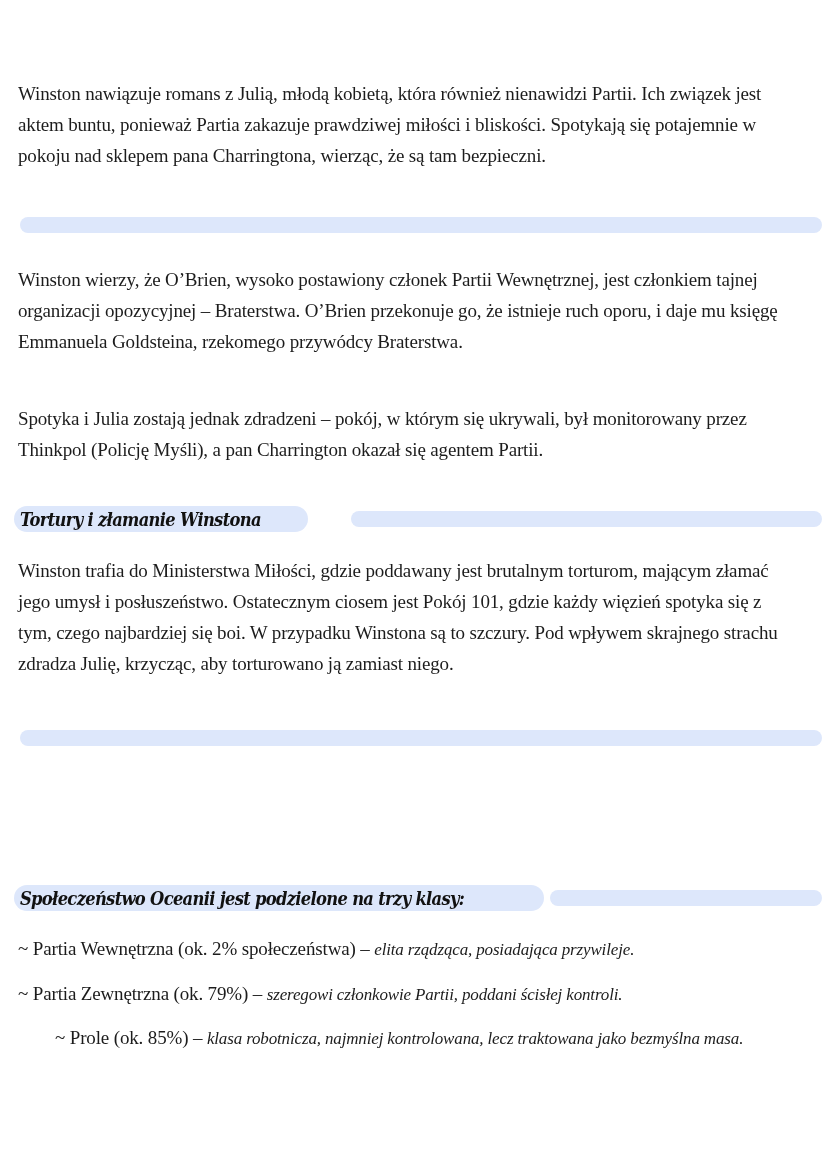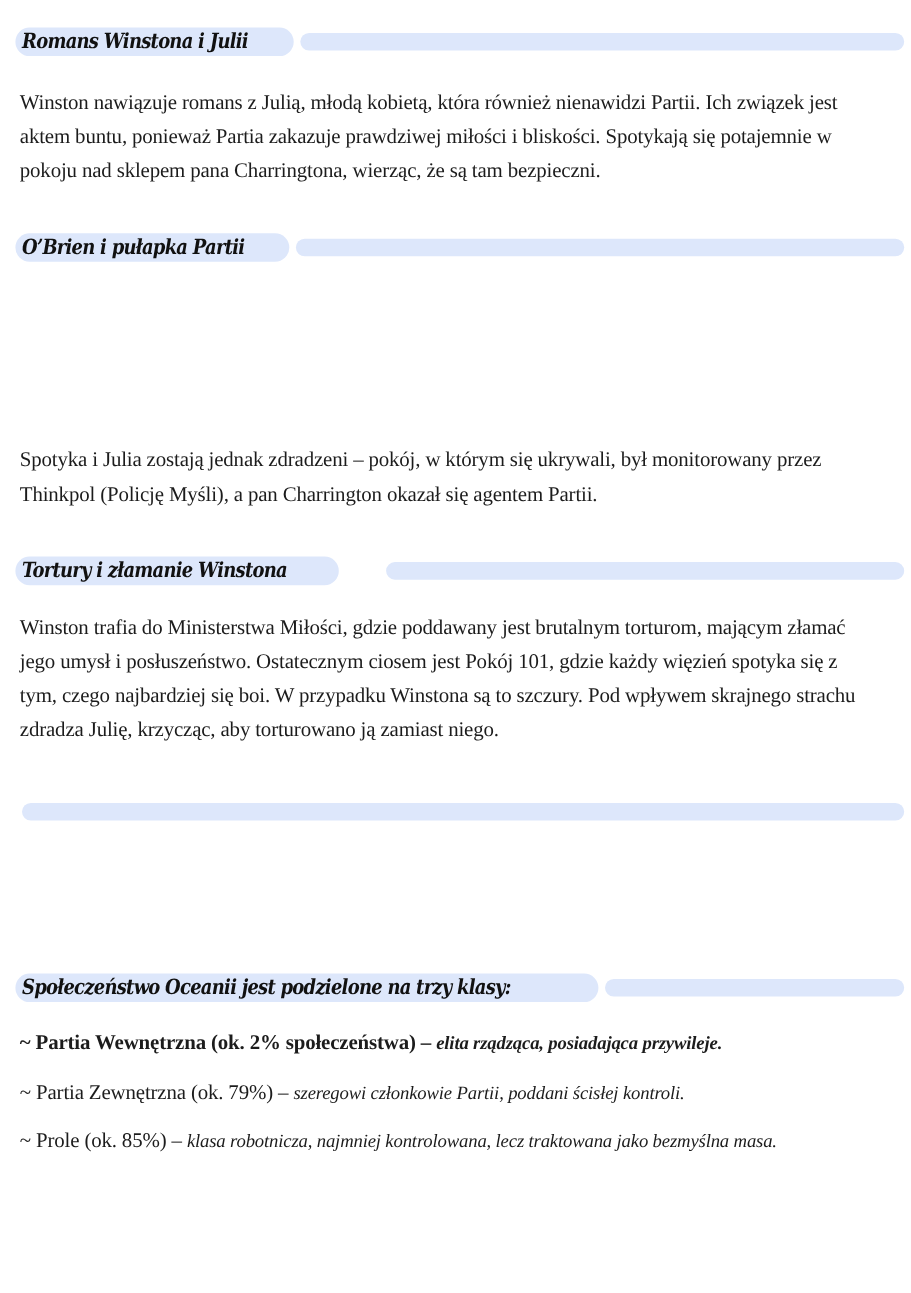"Romans Winstona i Julii" div.heading-row { html: <div> <div> <span>Romans Winstona i Julii</span> </div> <div></div> </div> -> none }
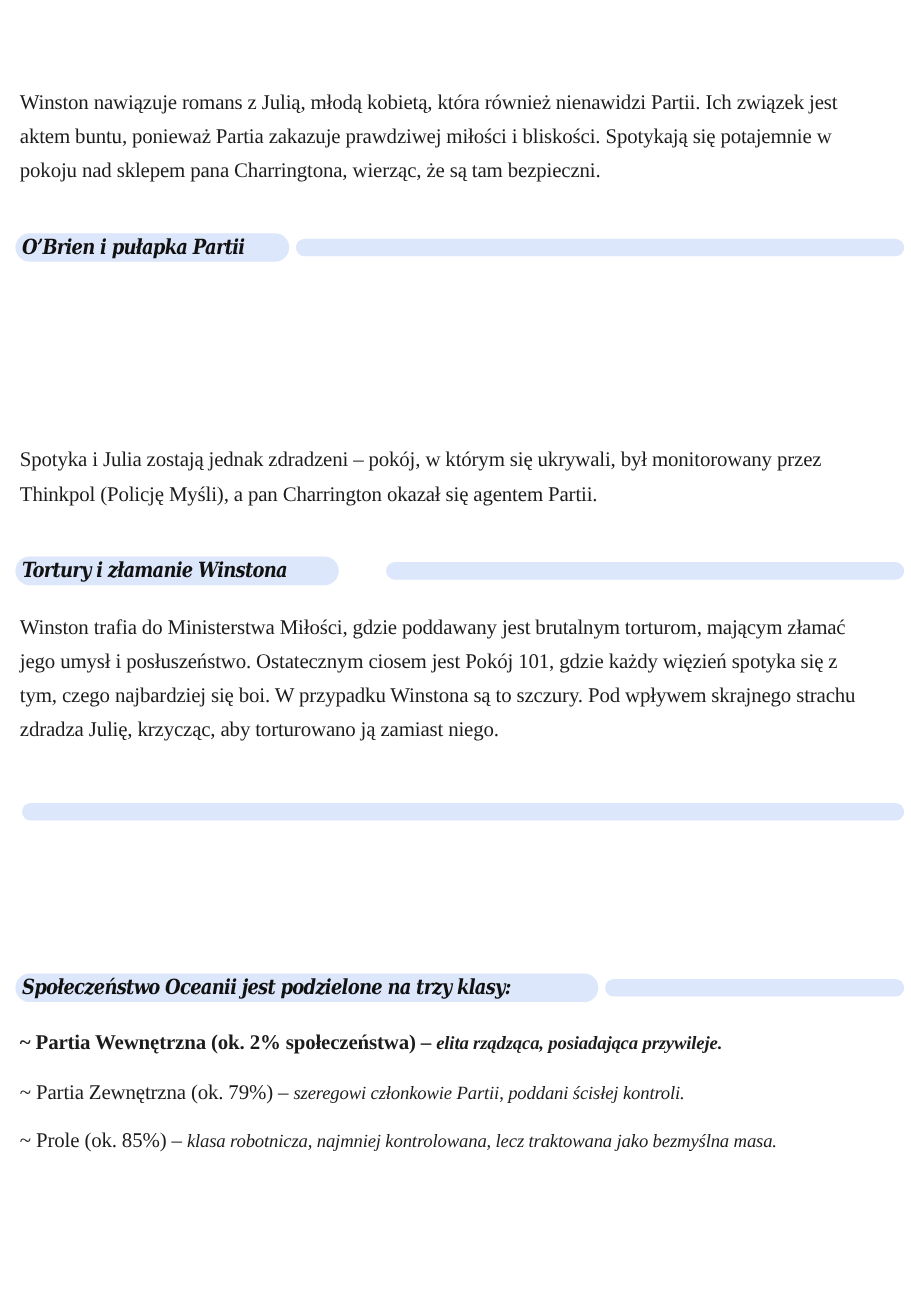"O’Brien i pułapka Partii" div.heading-pill { html: <div> <span>O’Brien i pułapka Partii</span> </div> -> none }
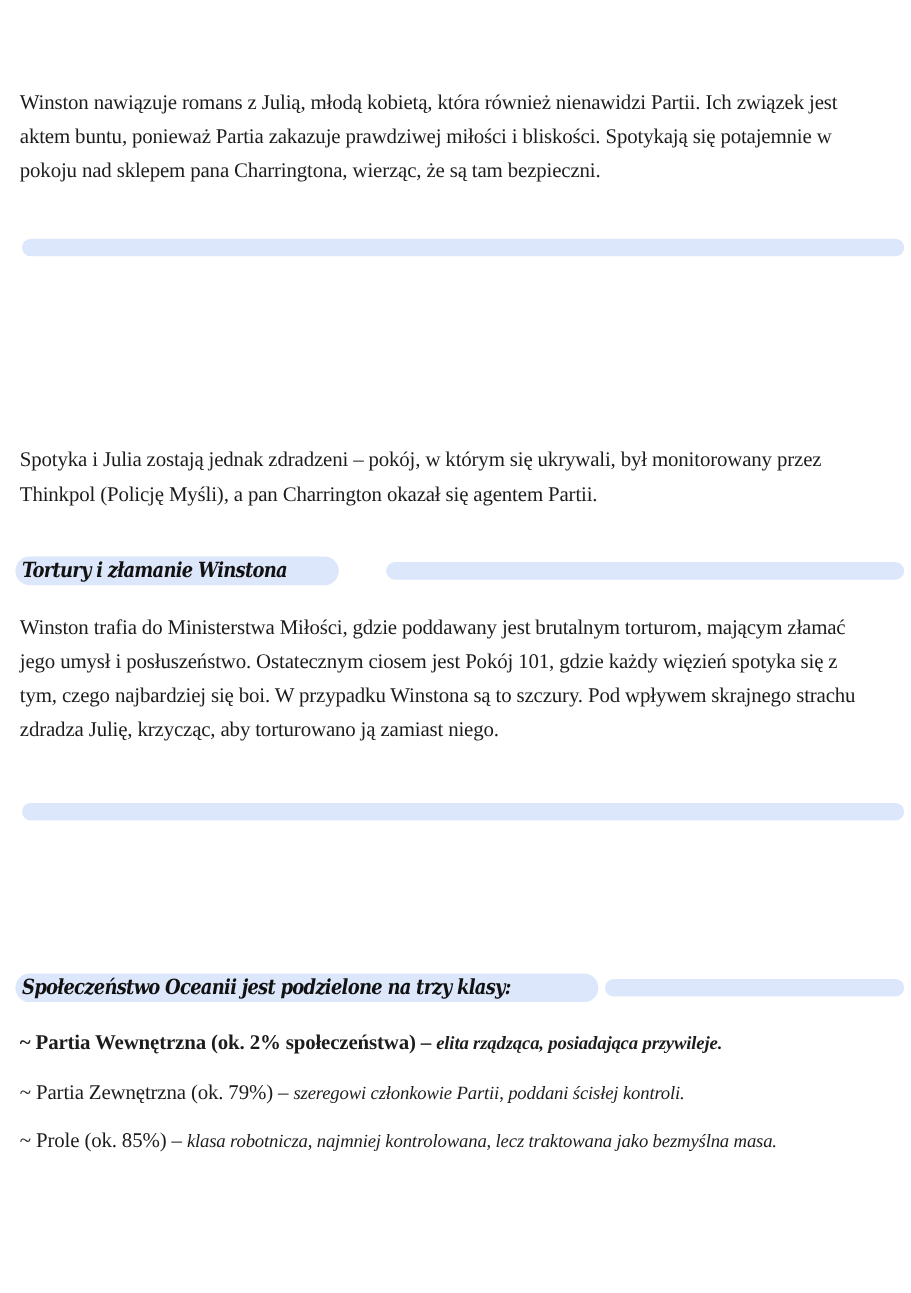"Winston wierzy, że O’Brien, wysoko" p.para { html: none -> <p>Winston wierzy, że O’Brien, wysoko postawiony członek Partii Wewnętrznej, jest członkiem tajnej organizacji opozycyjnej – Braterstwa. O’Brien przekonuje go, że istnieje ruch oporu, i daje mu księgę Emmanuela Goldsteina, rzekomego przywódcy Braterstwa.</p> }
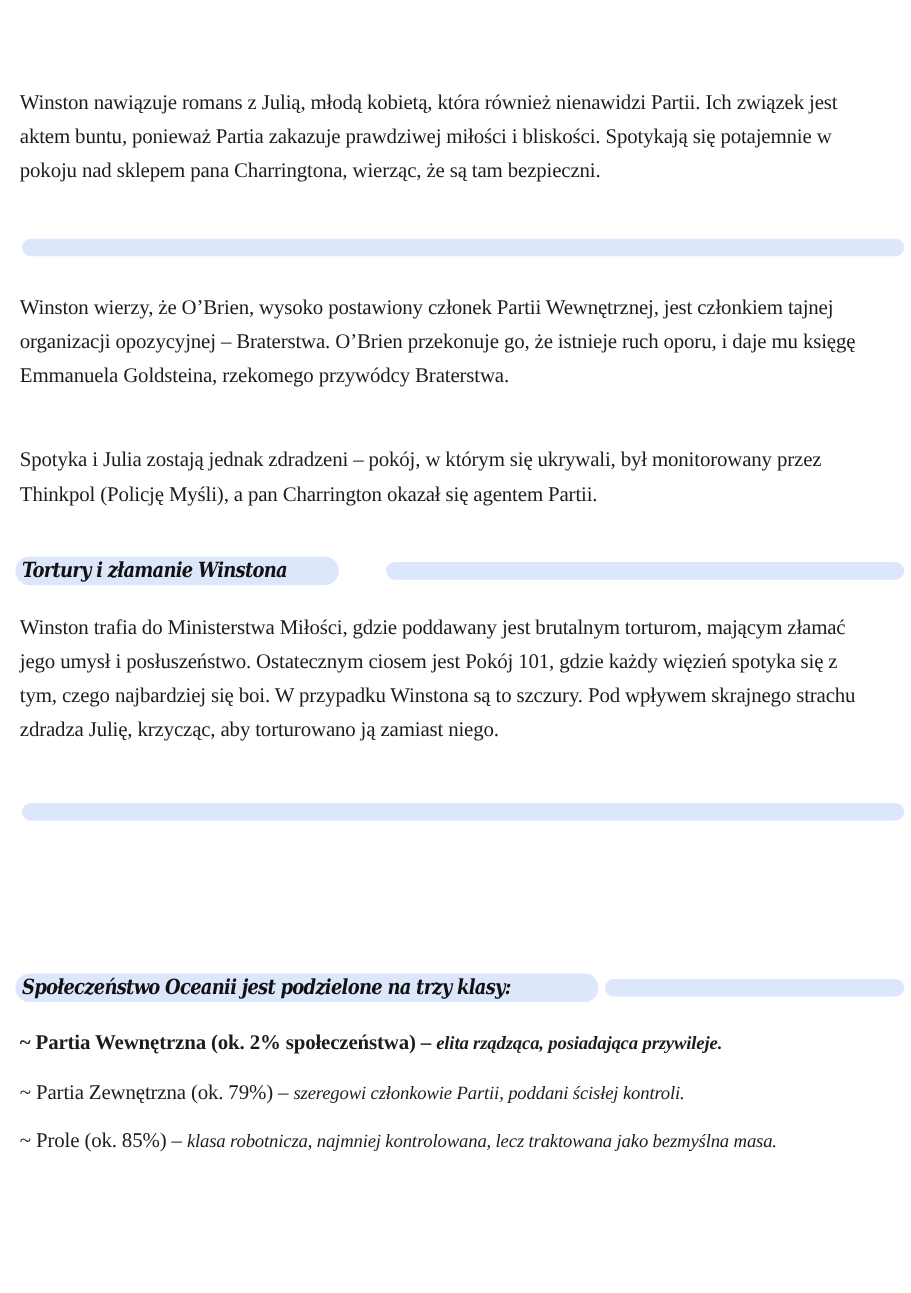"~ Partia Wewnętrzna (ok. 2%" p.list-item { font-weight: bold -> none }
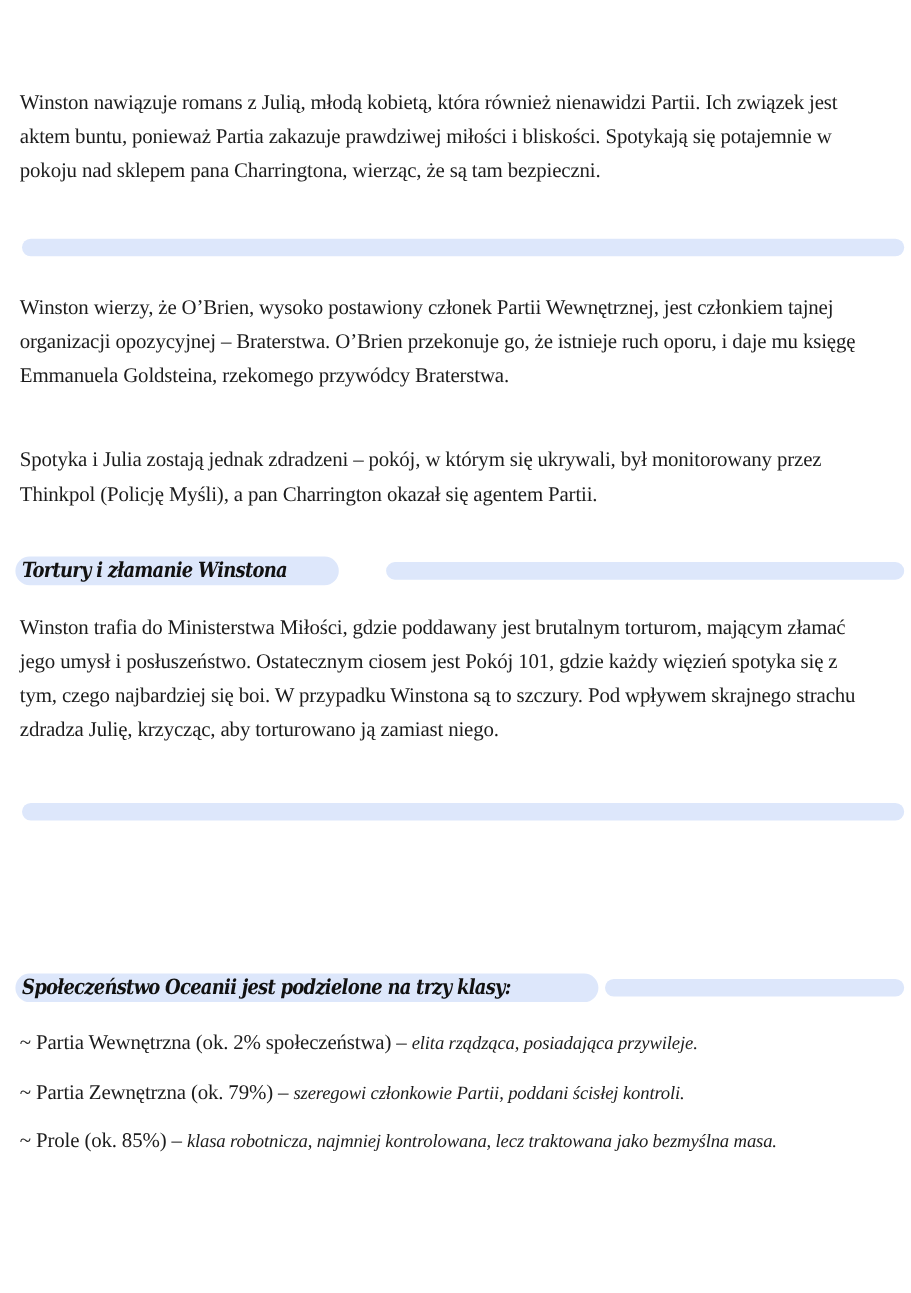"~ Prole (ok. 85%) –" p.list-item { margin-left: none -> 37px }
